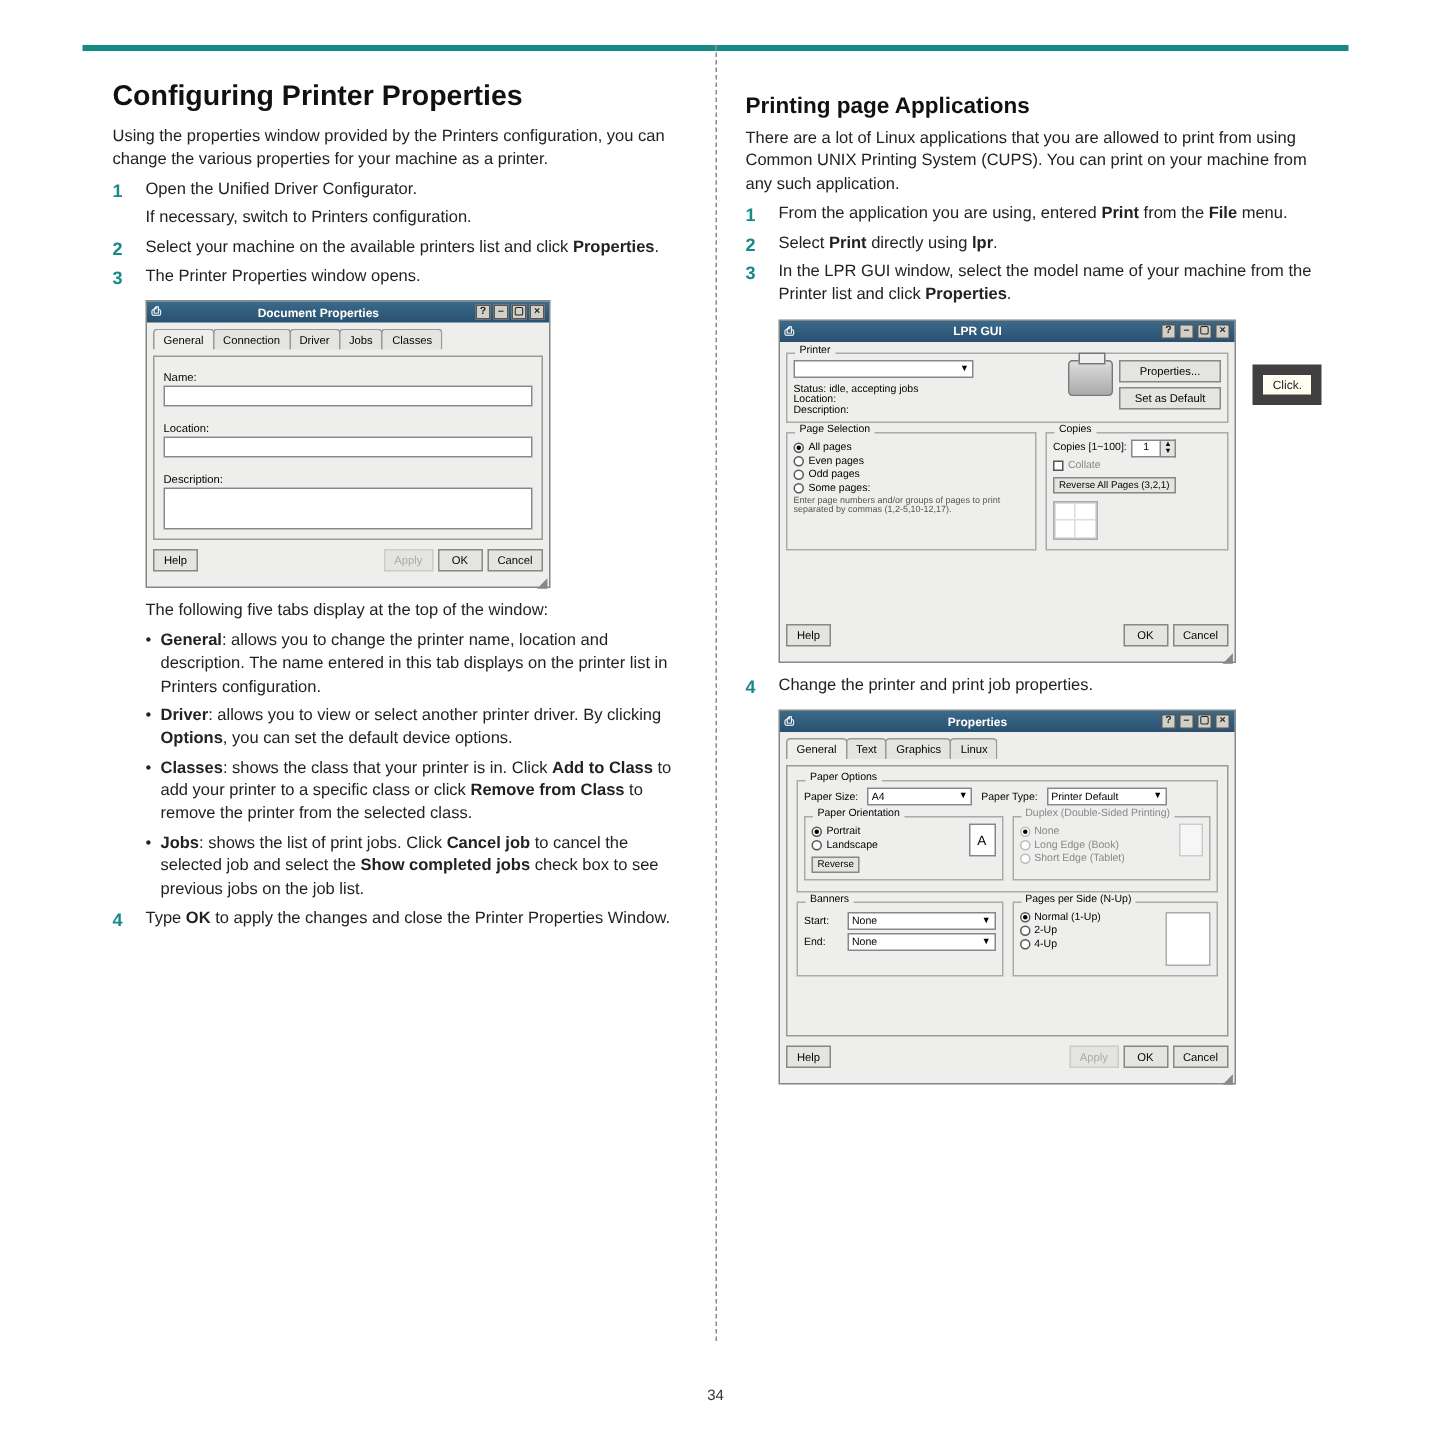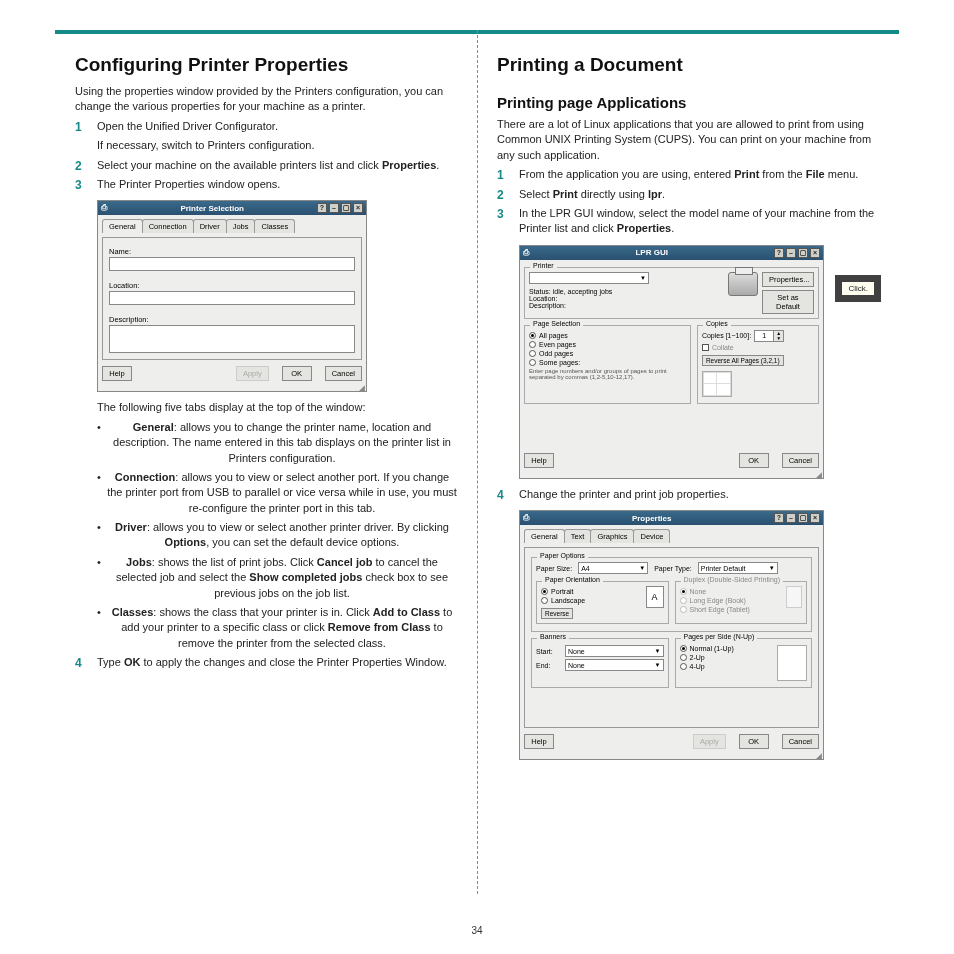"Printing a Document" h1 { html: <h1>Printing a Document</h1> -> none }
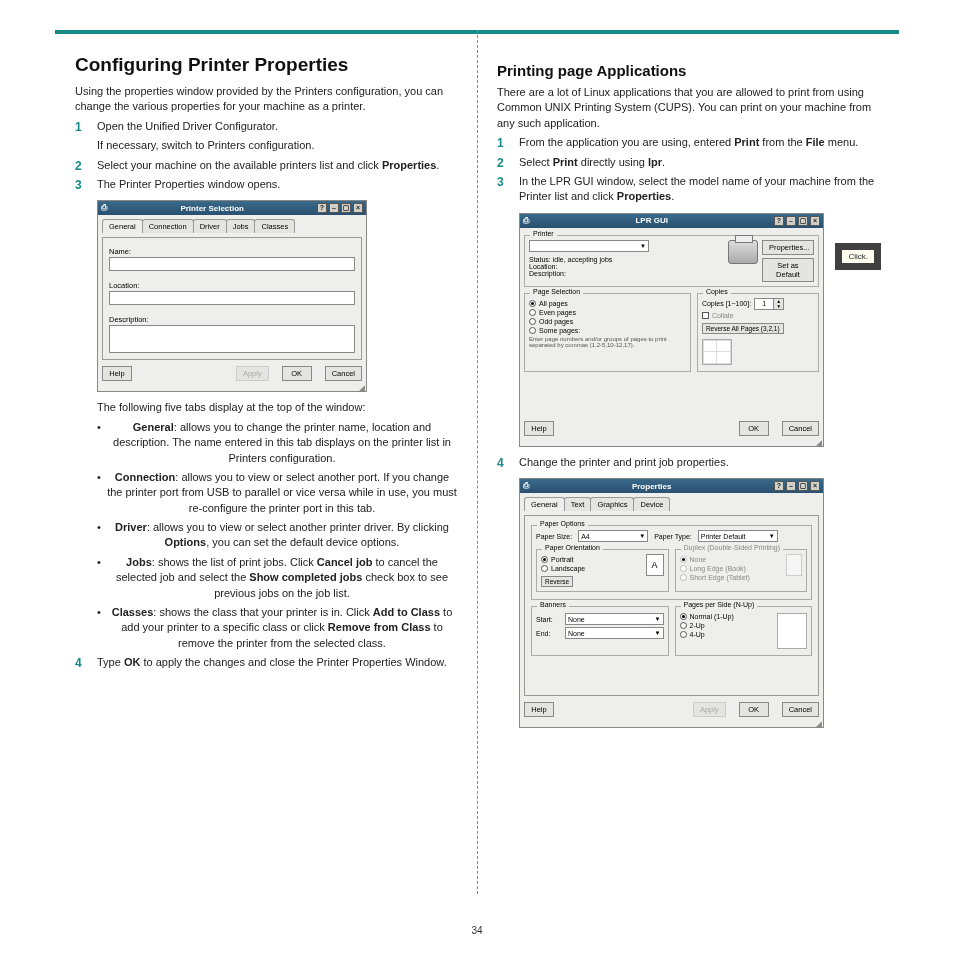"Printer Selection" span { text: Printer Selection -> Document Properties }
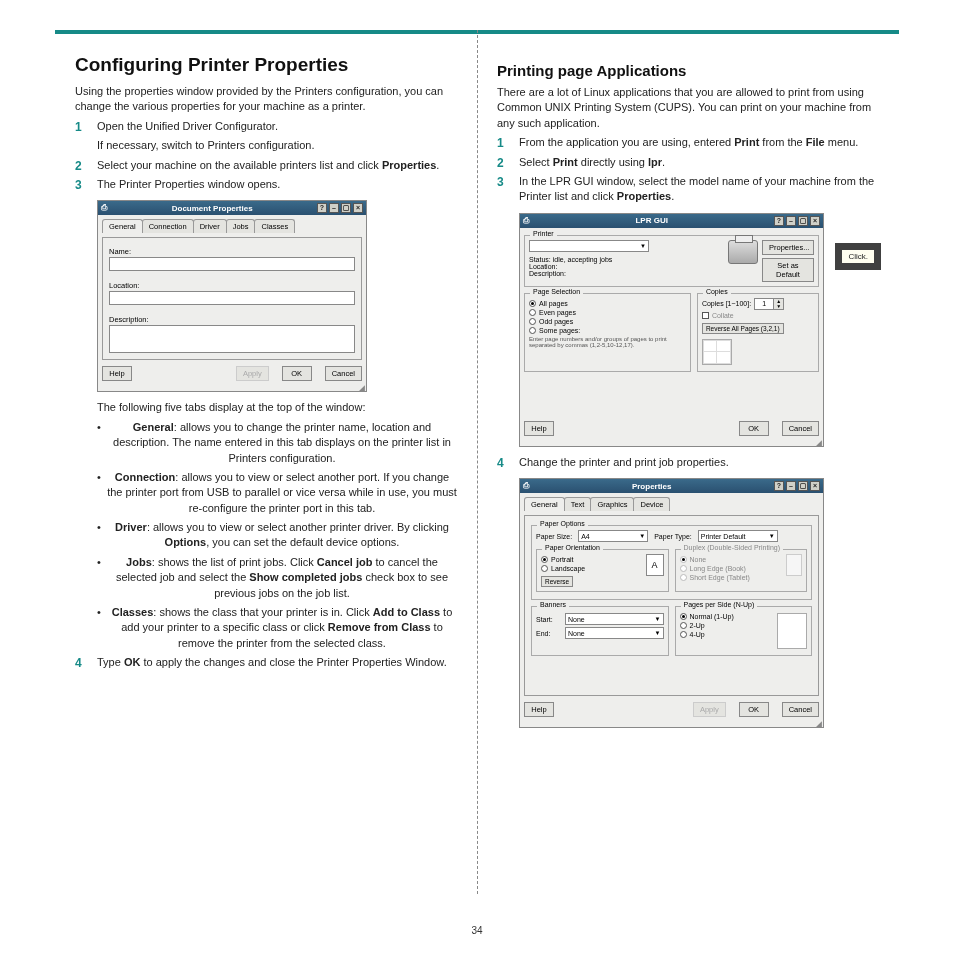"Properties..." div { width: 52px -> 68px }
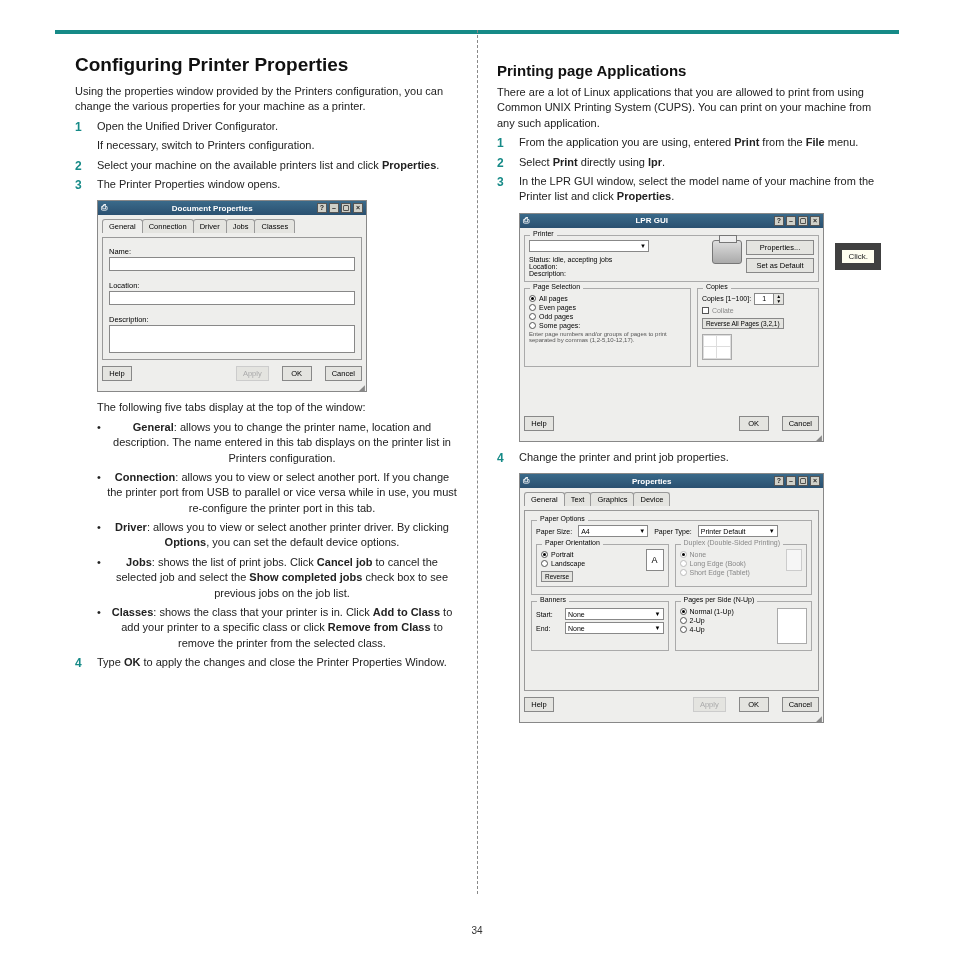"Apply" .btnrow .right { gap: 13px -> 3px }
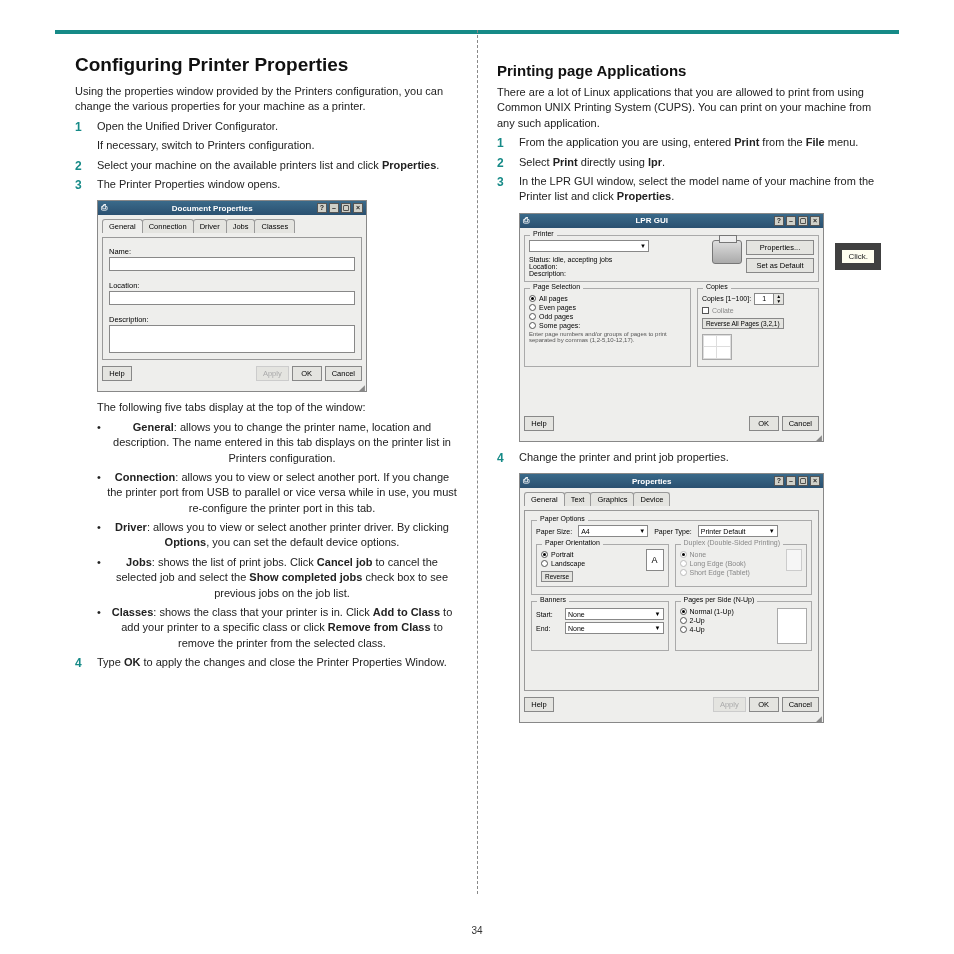"General: allows you to change" ul.bullets > li { text-align: center -> none }
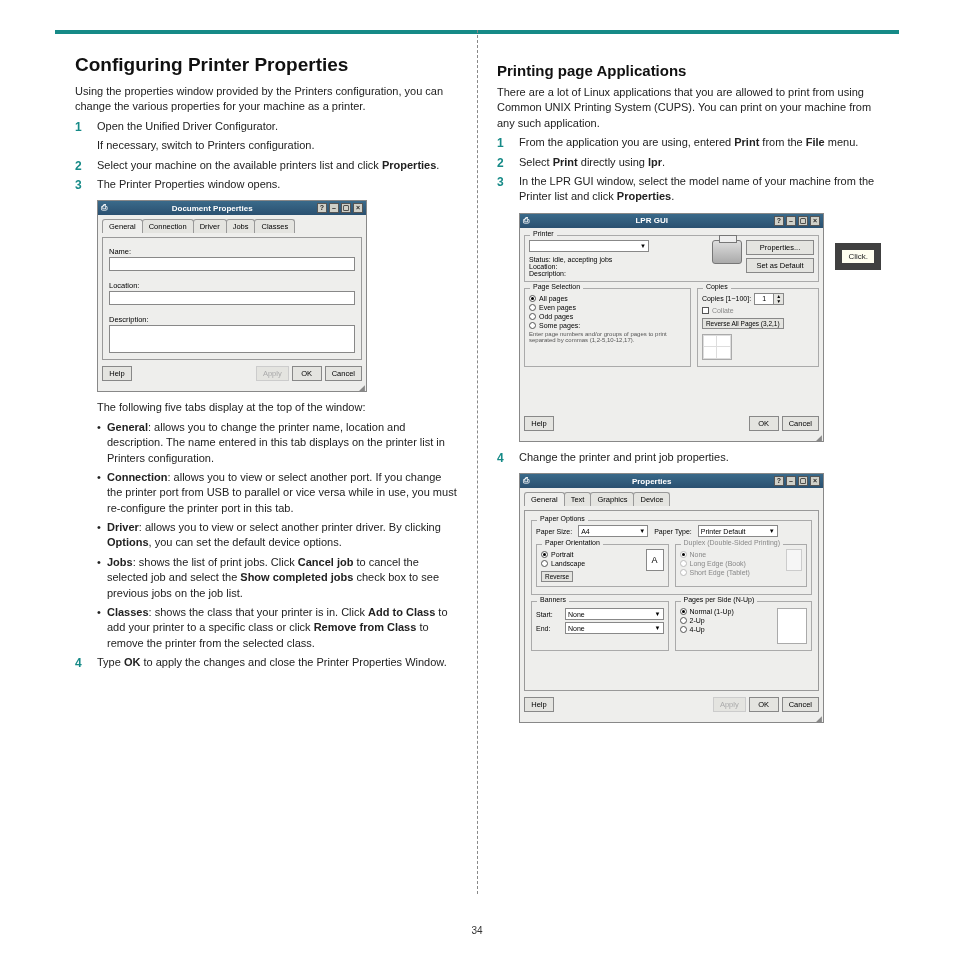"Connection: allows you to view" li { html: <li><b>Connection</b><span>: allows you to view or select another port. If you change the printer port from USB to parallel or vice versa while in use, you must re-configure the printer port in this tab.</span></li> -> none }
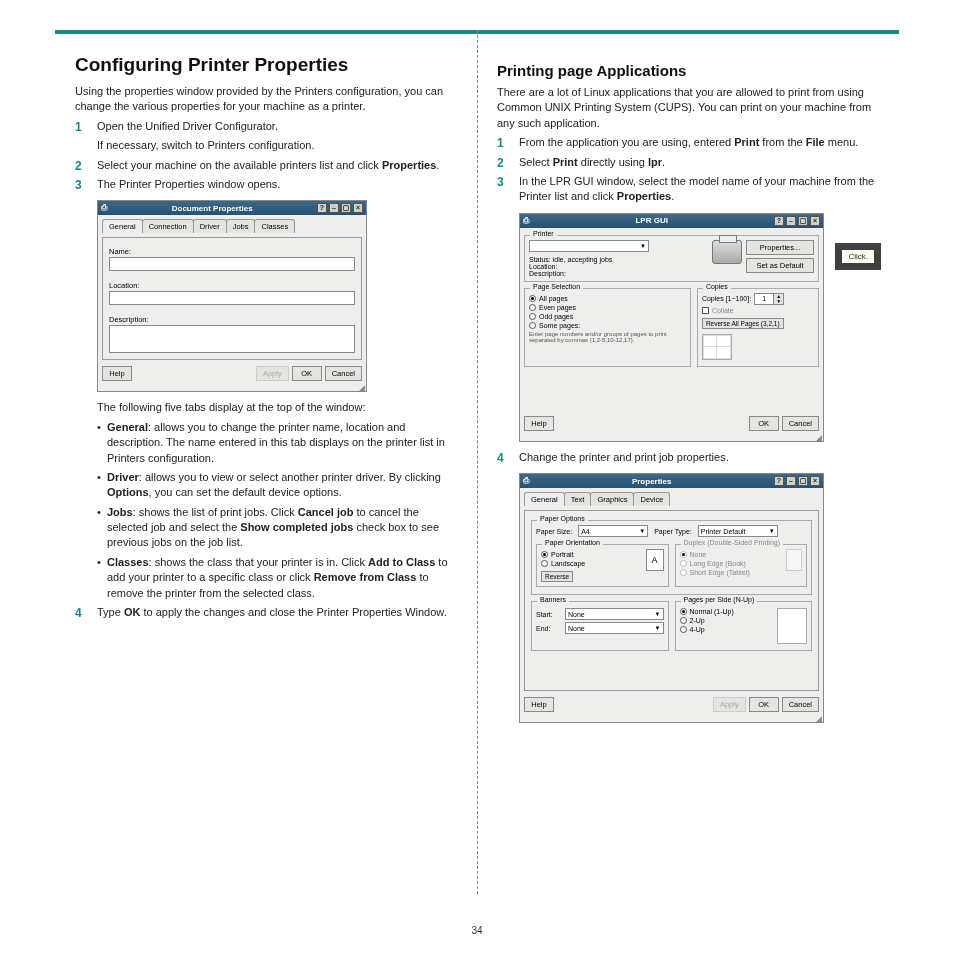"Device" div.tab { text: Device -> Linux }
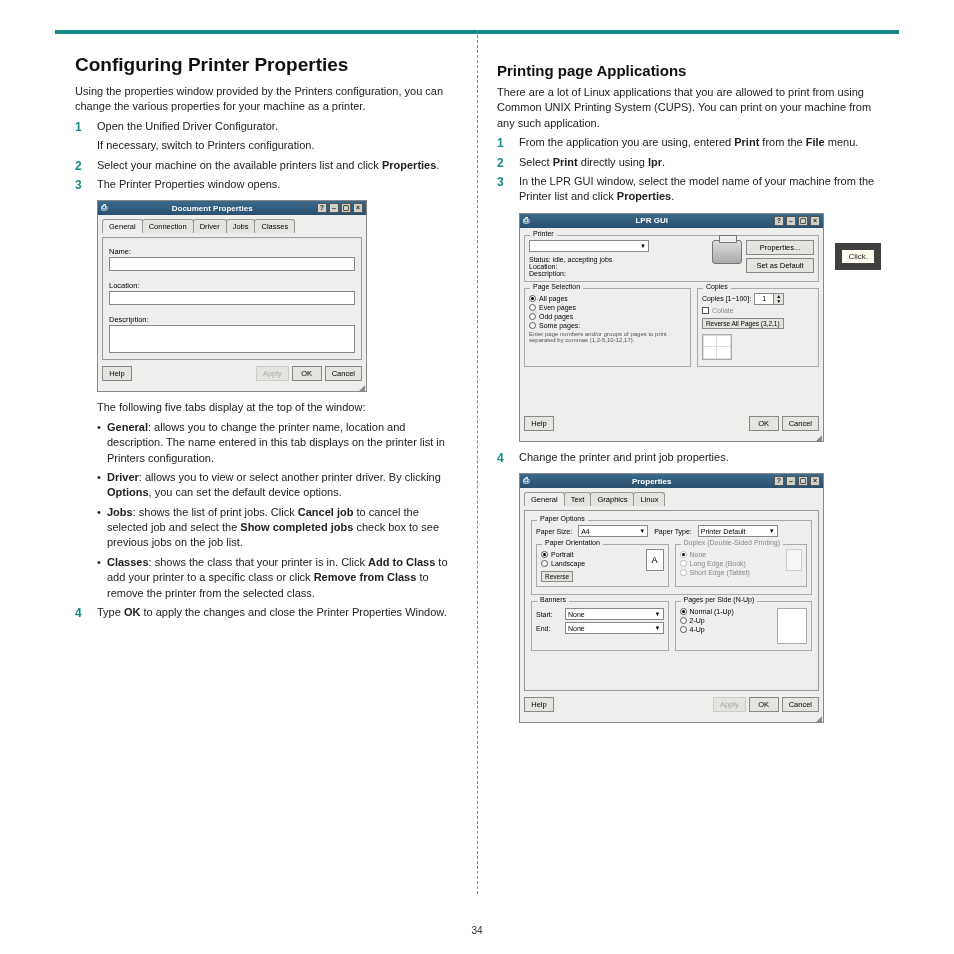"Jobs: shows the list of" li { order: before "Classes: shows the class that" -> after "Classes: shows the class that" }
